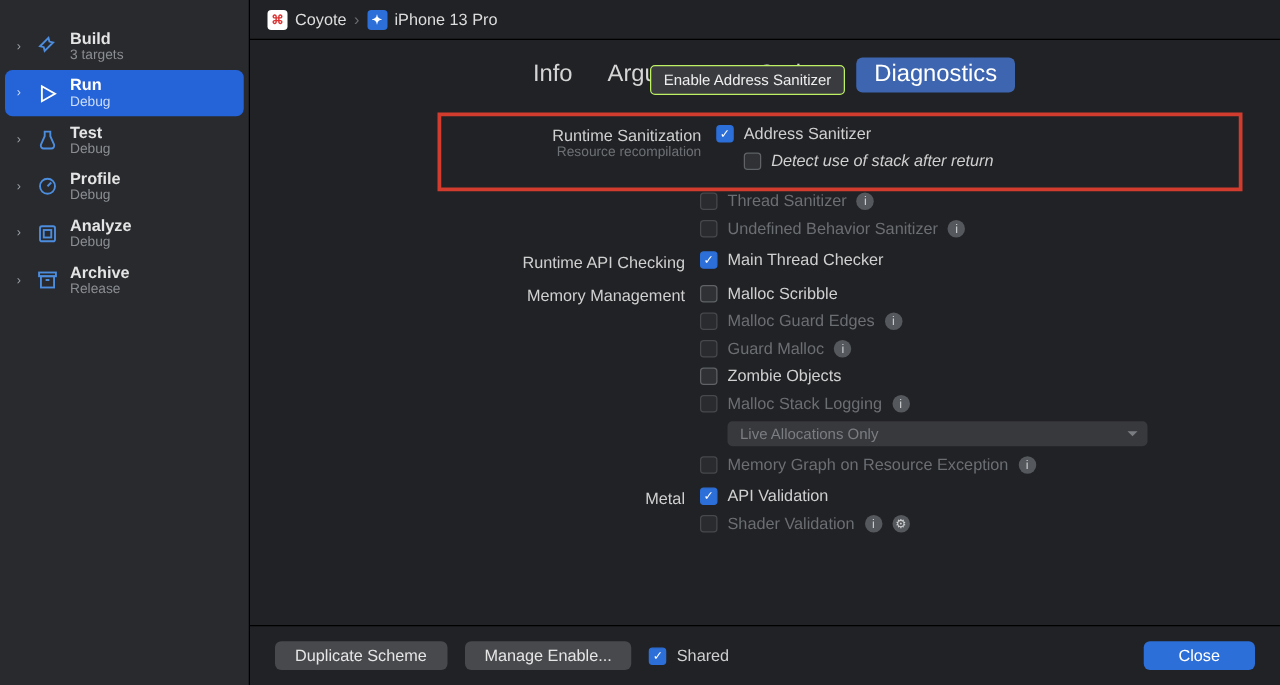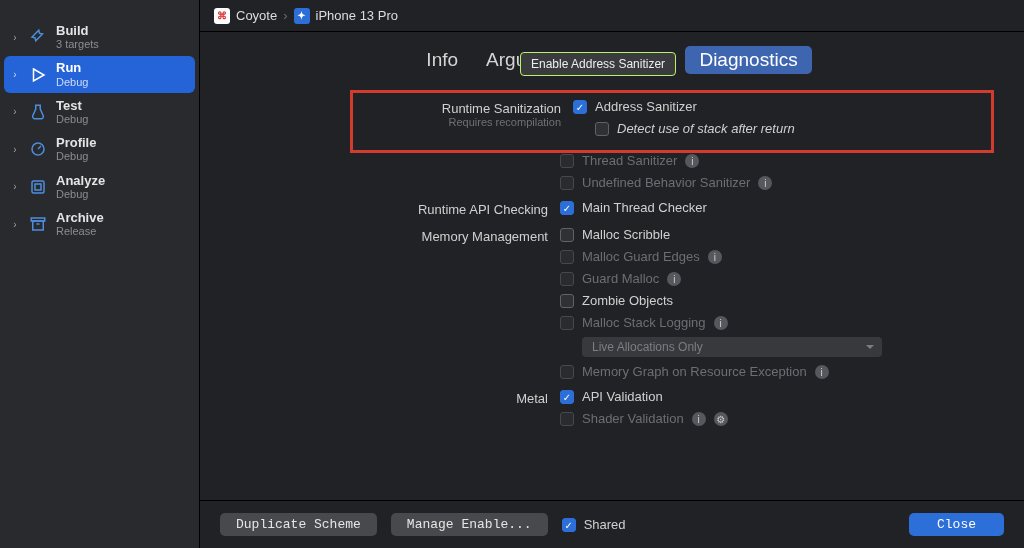"Requires recompilation" div.sub { text: Requires -> Resource }
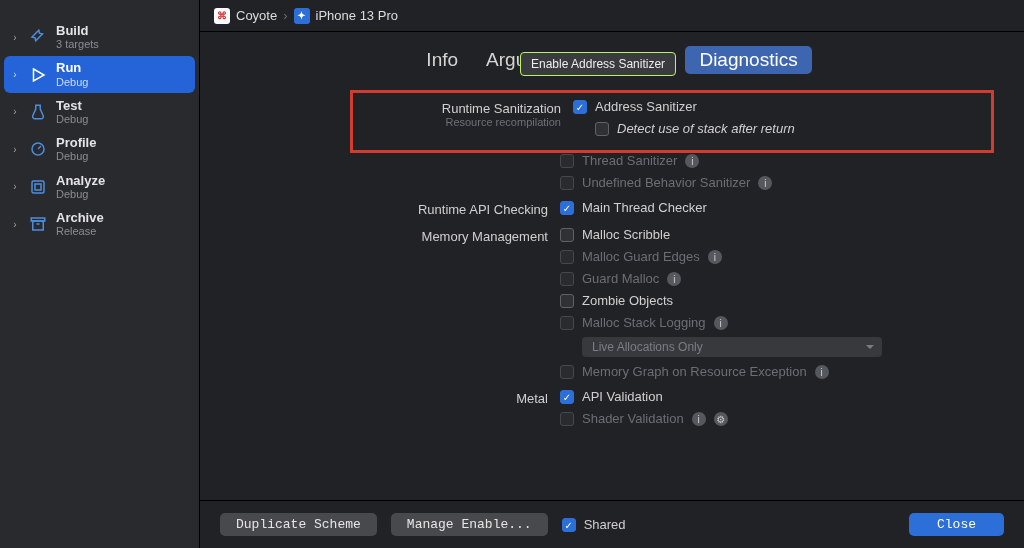"Live Allocations Only" .dropdown { width: 300px -> 336px }
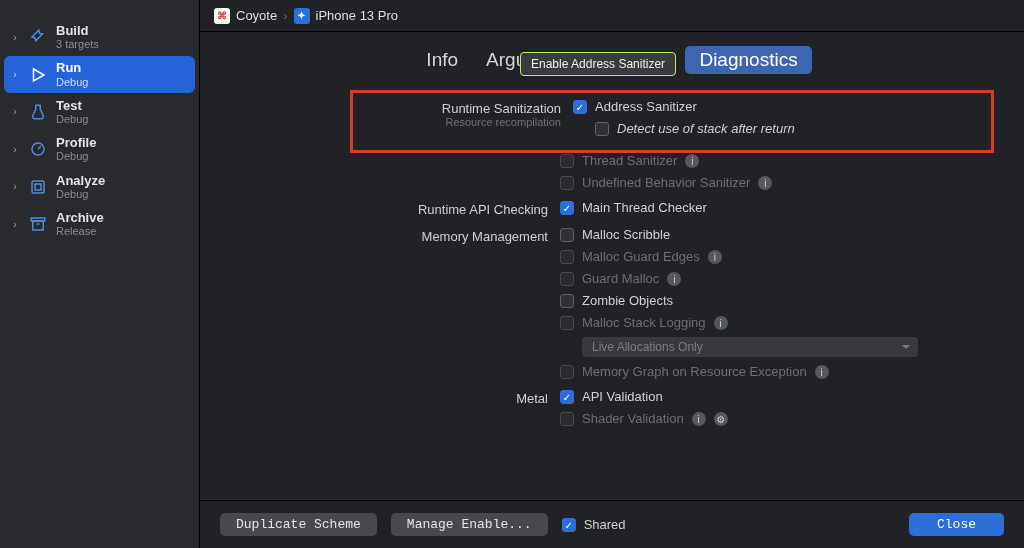"Duplicate Scheme" .btn { font-family: Liberation Mono, monospace -> none }
